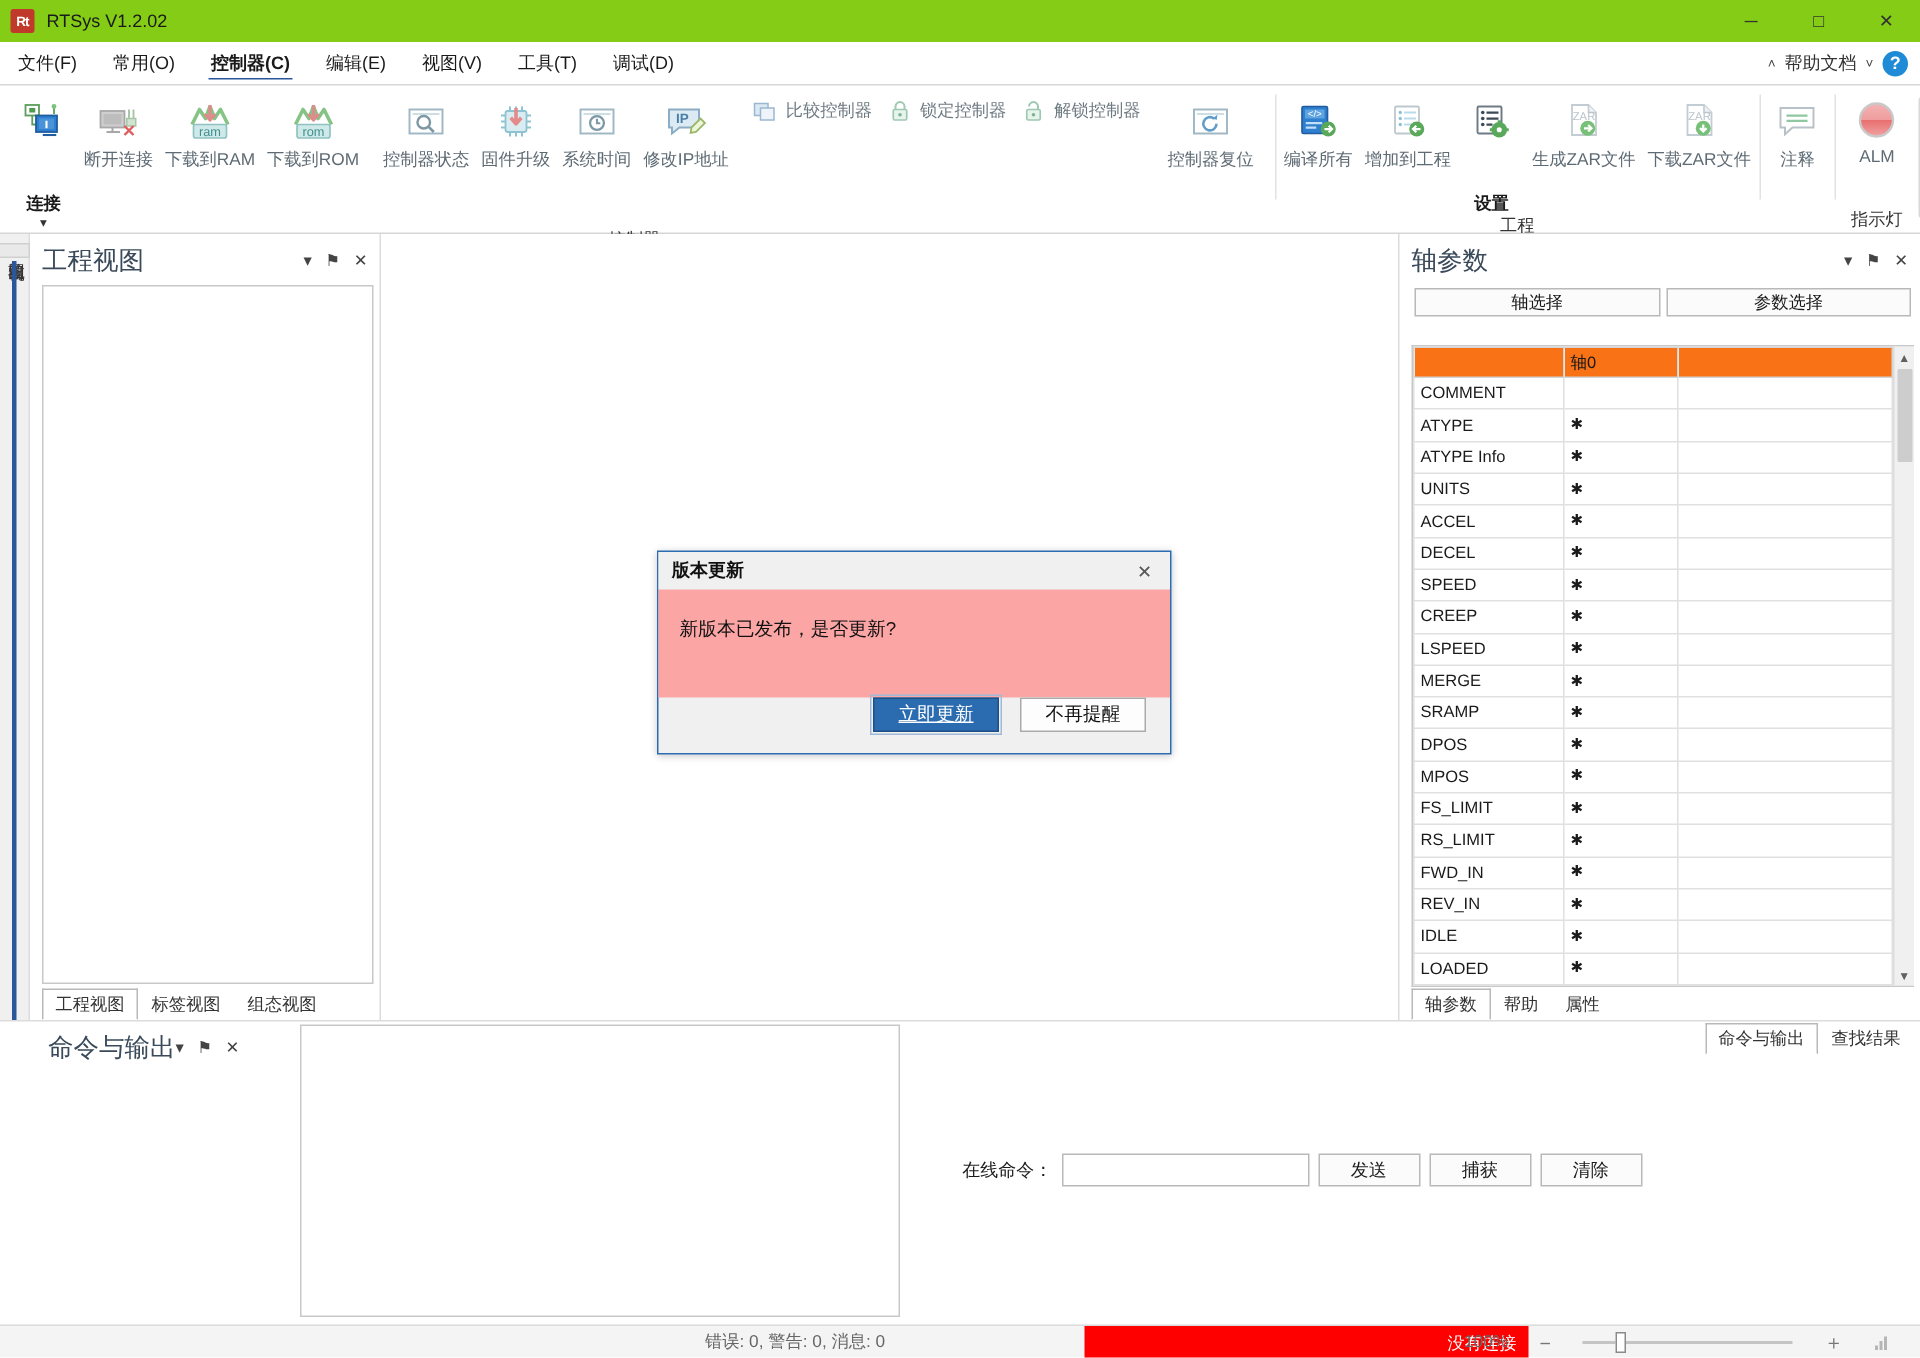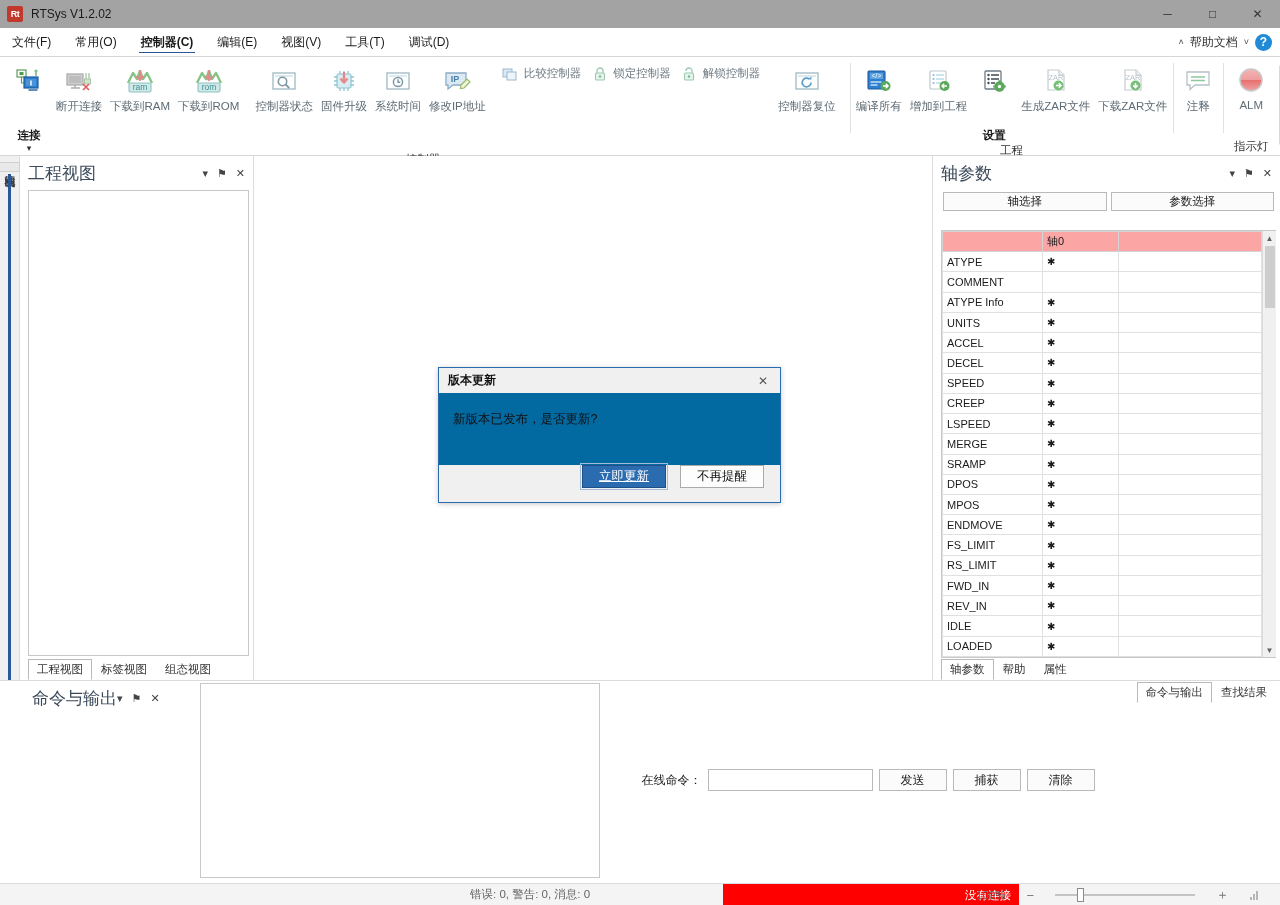"Rt" .titlebar { background: #a3a3a3 -> #84cc16 }
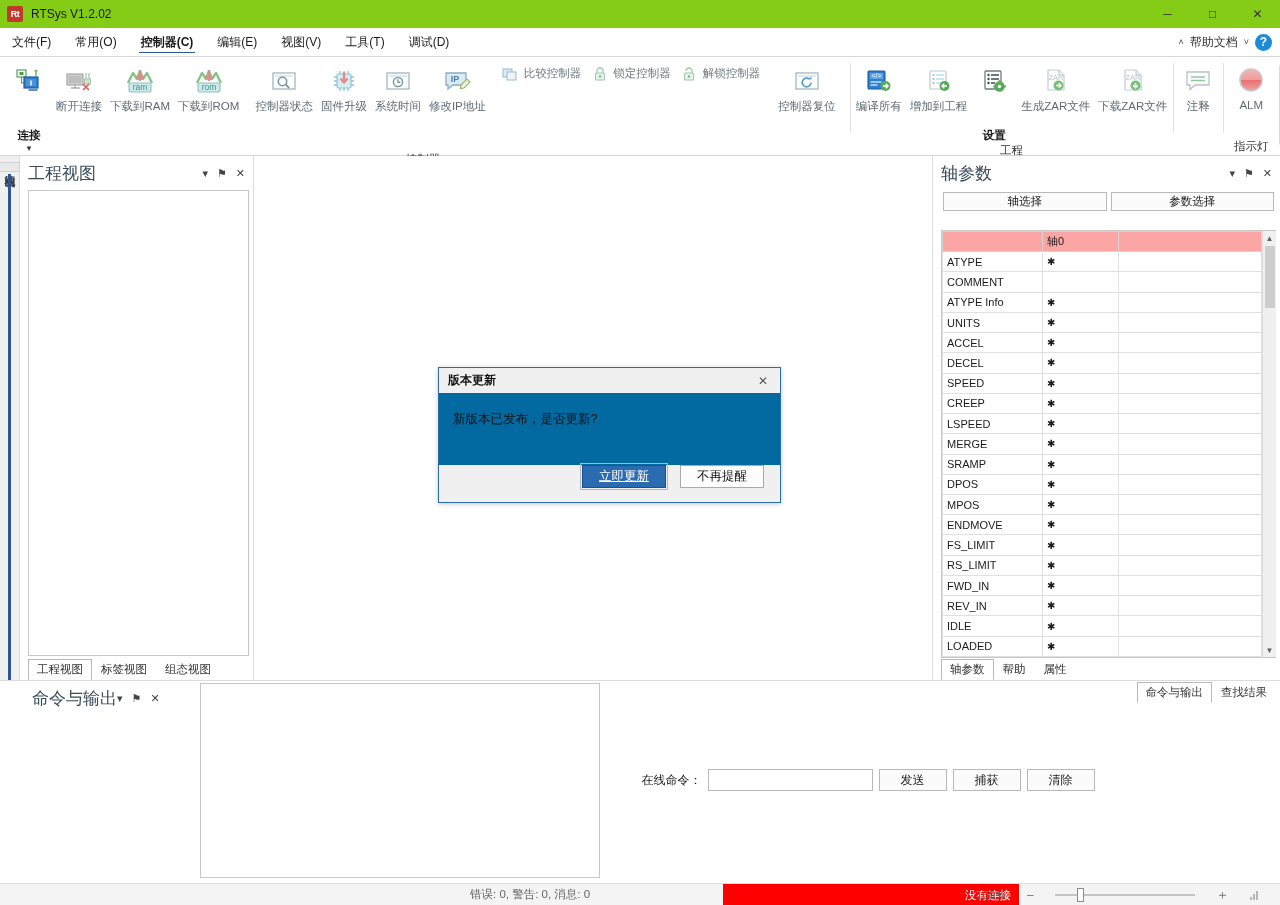"轴0" .ap-table thead th { background: #fca5a5 -> #f97316 }
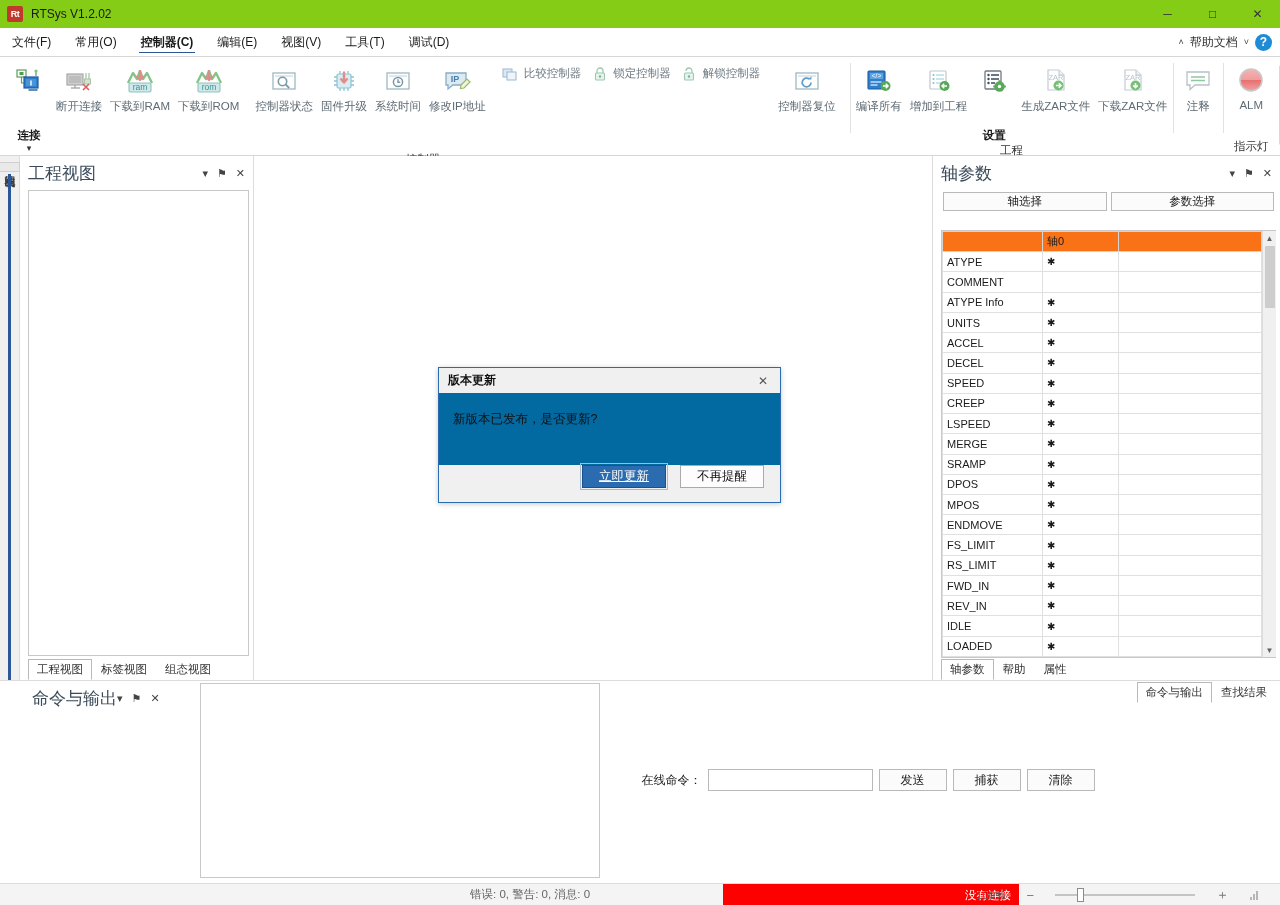"ATYPE" tr { order: before "COMMENT" -> after "COMMENT" }
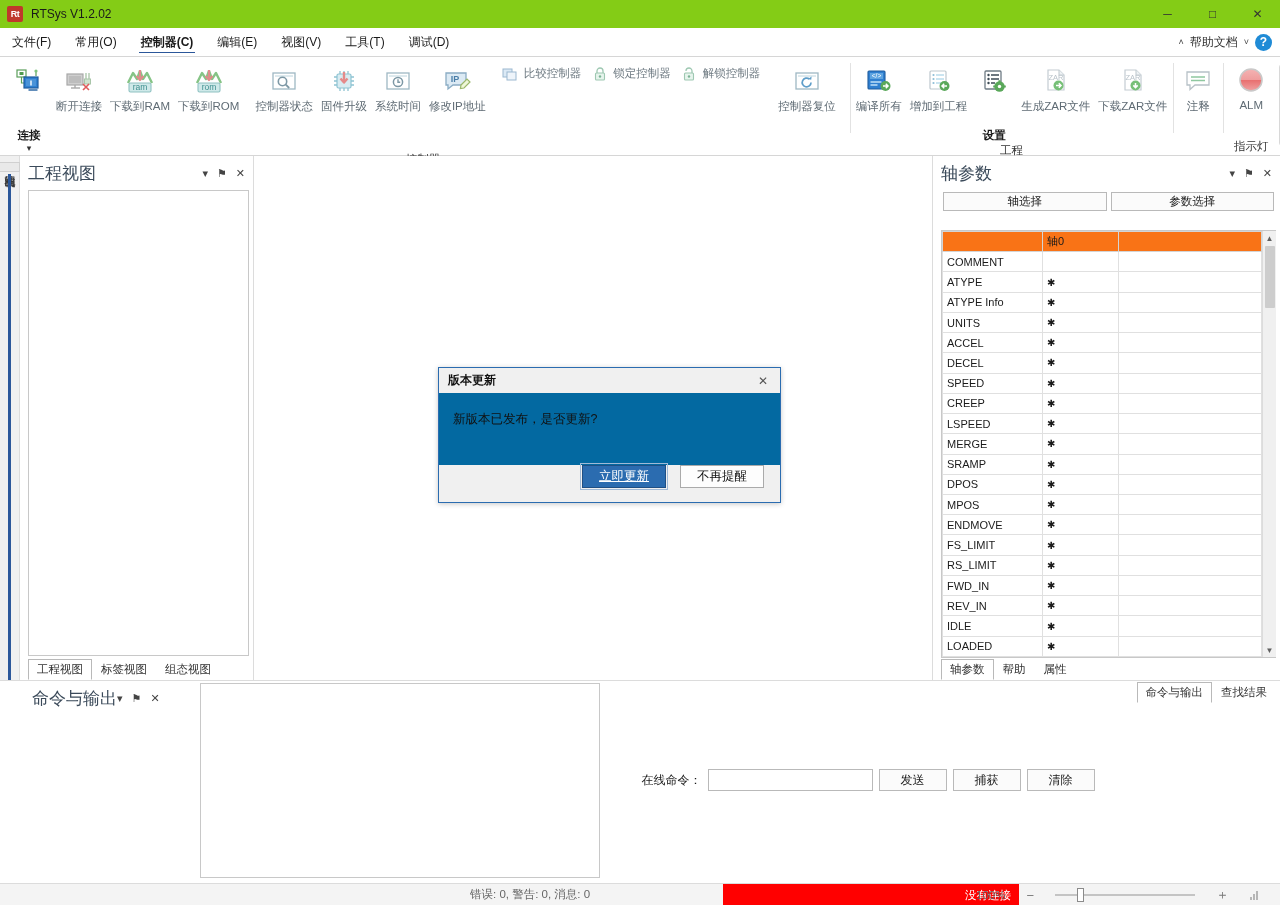"新版本已发布，是否更新?" .dlg-body { background: #0369a1 -> #fca5a5 }
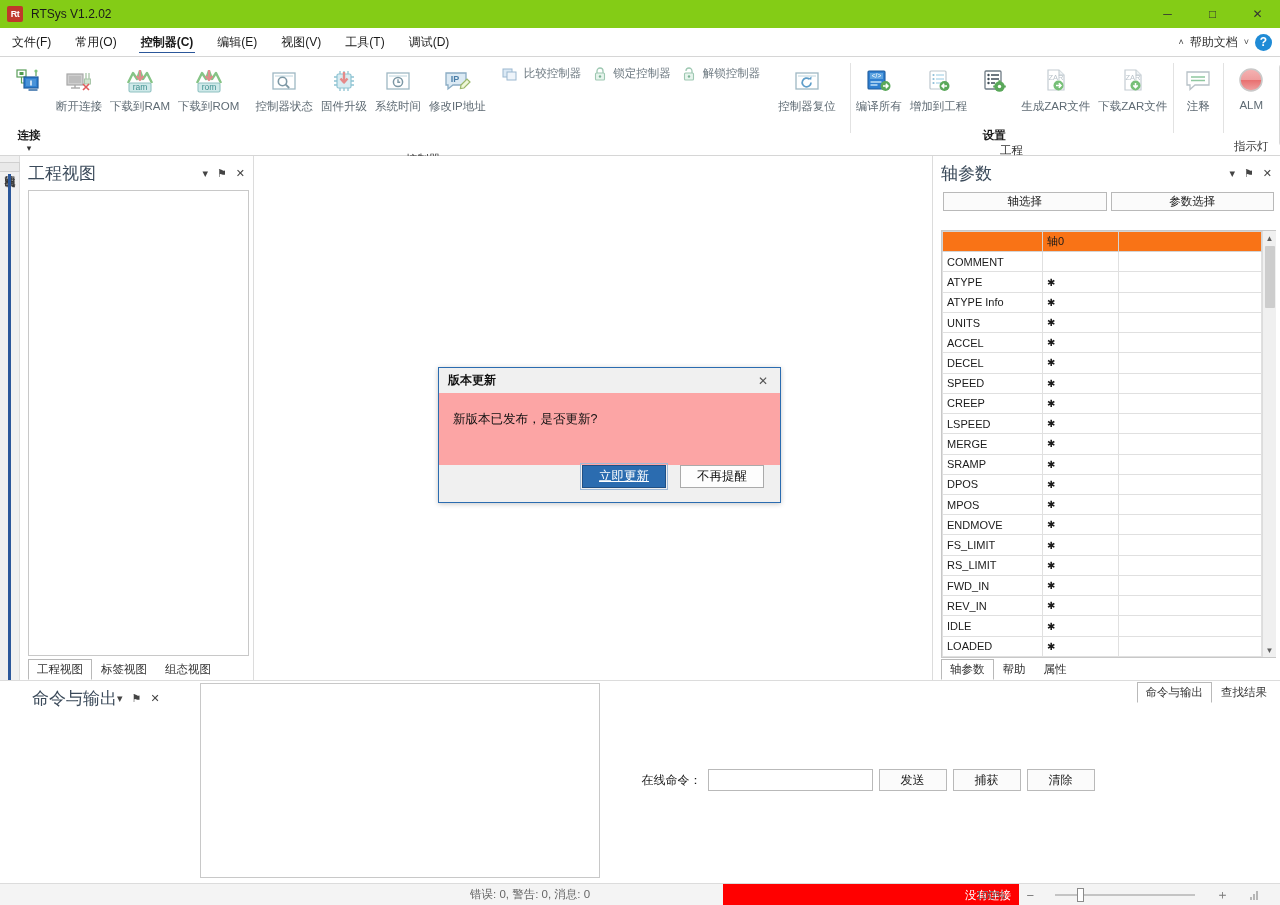"ENDMOVE" tr { html: <tr> <td>ENDMOVE</td> <td>✱</td> <td></td> </tr> -> none }
